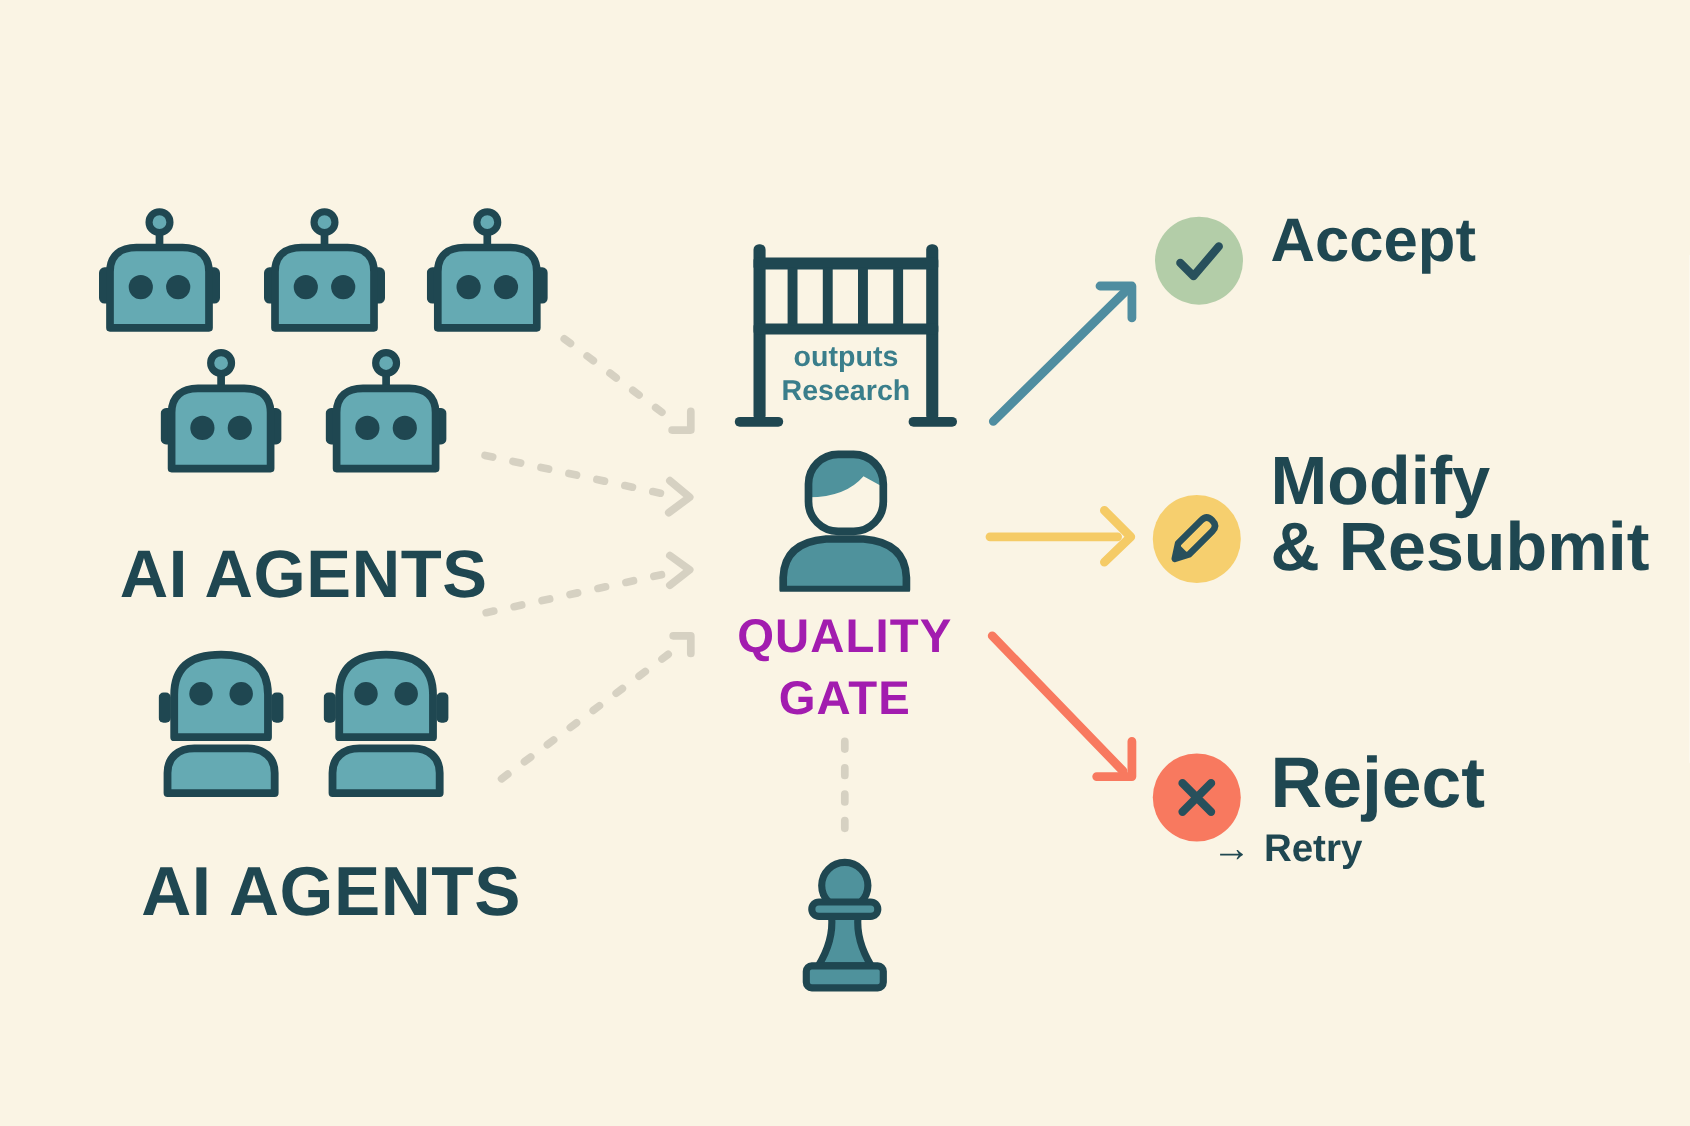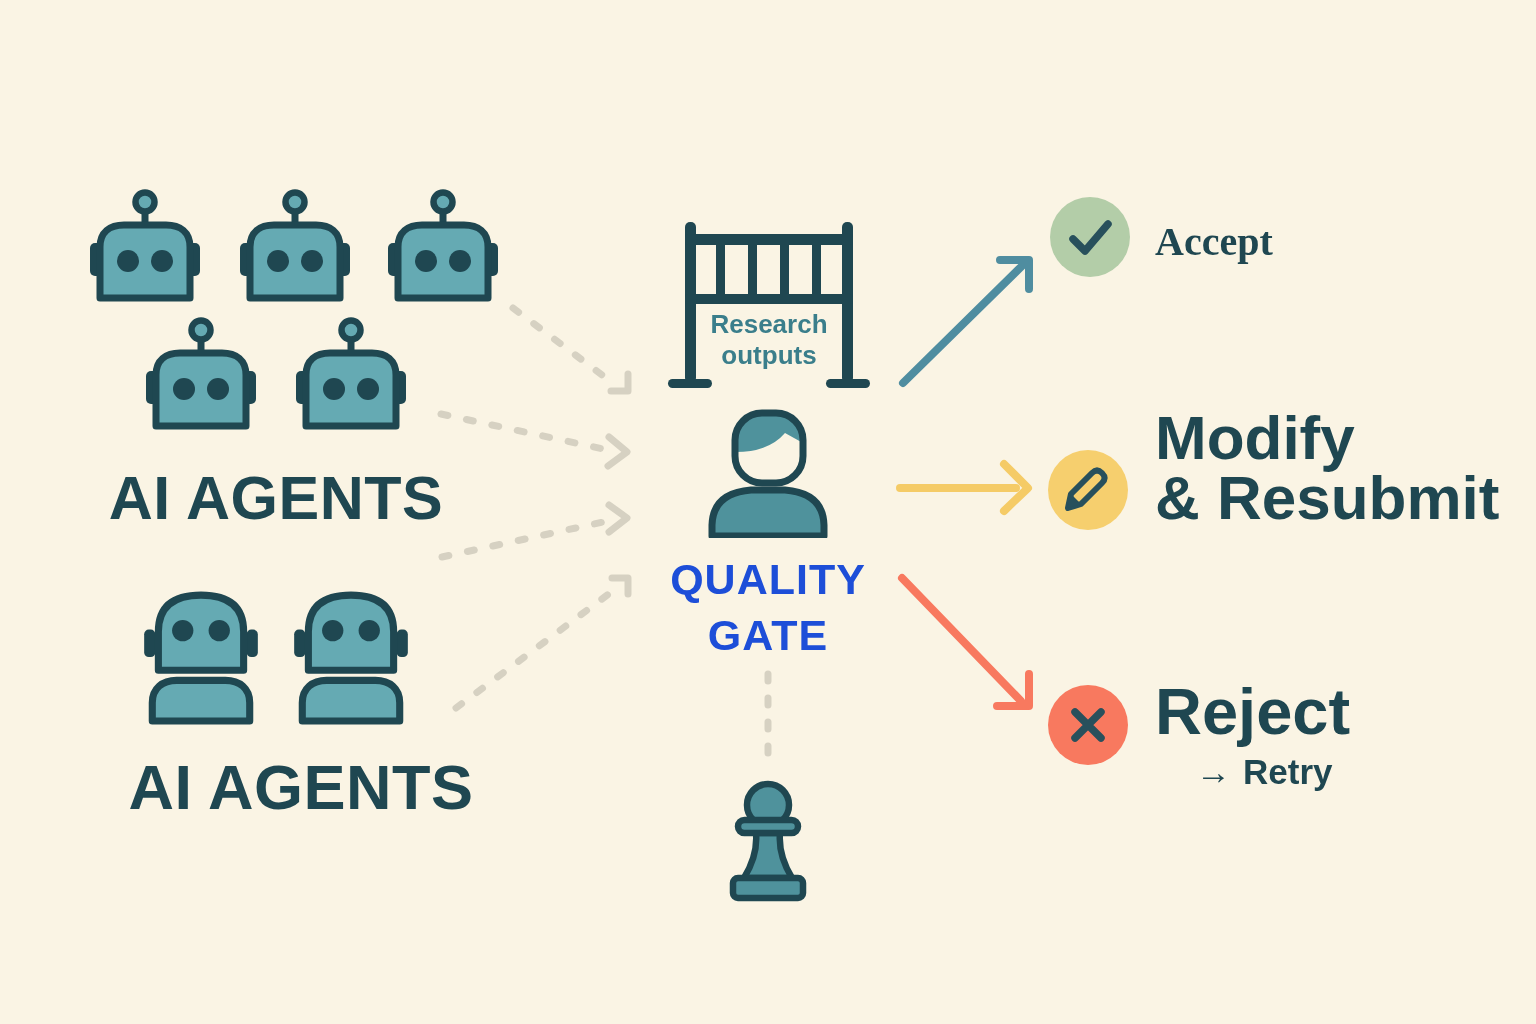"Accept" .outcome-label.accept { font-family: Liberation Serif, serif -> none; font-size: 40px -> 56px; top: 208px -> 184px }
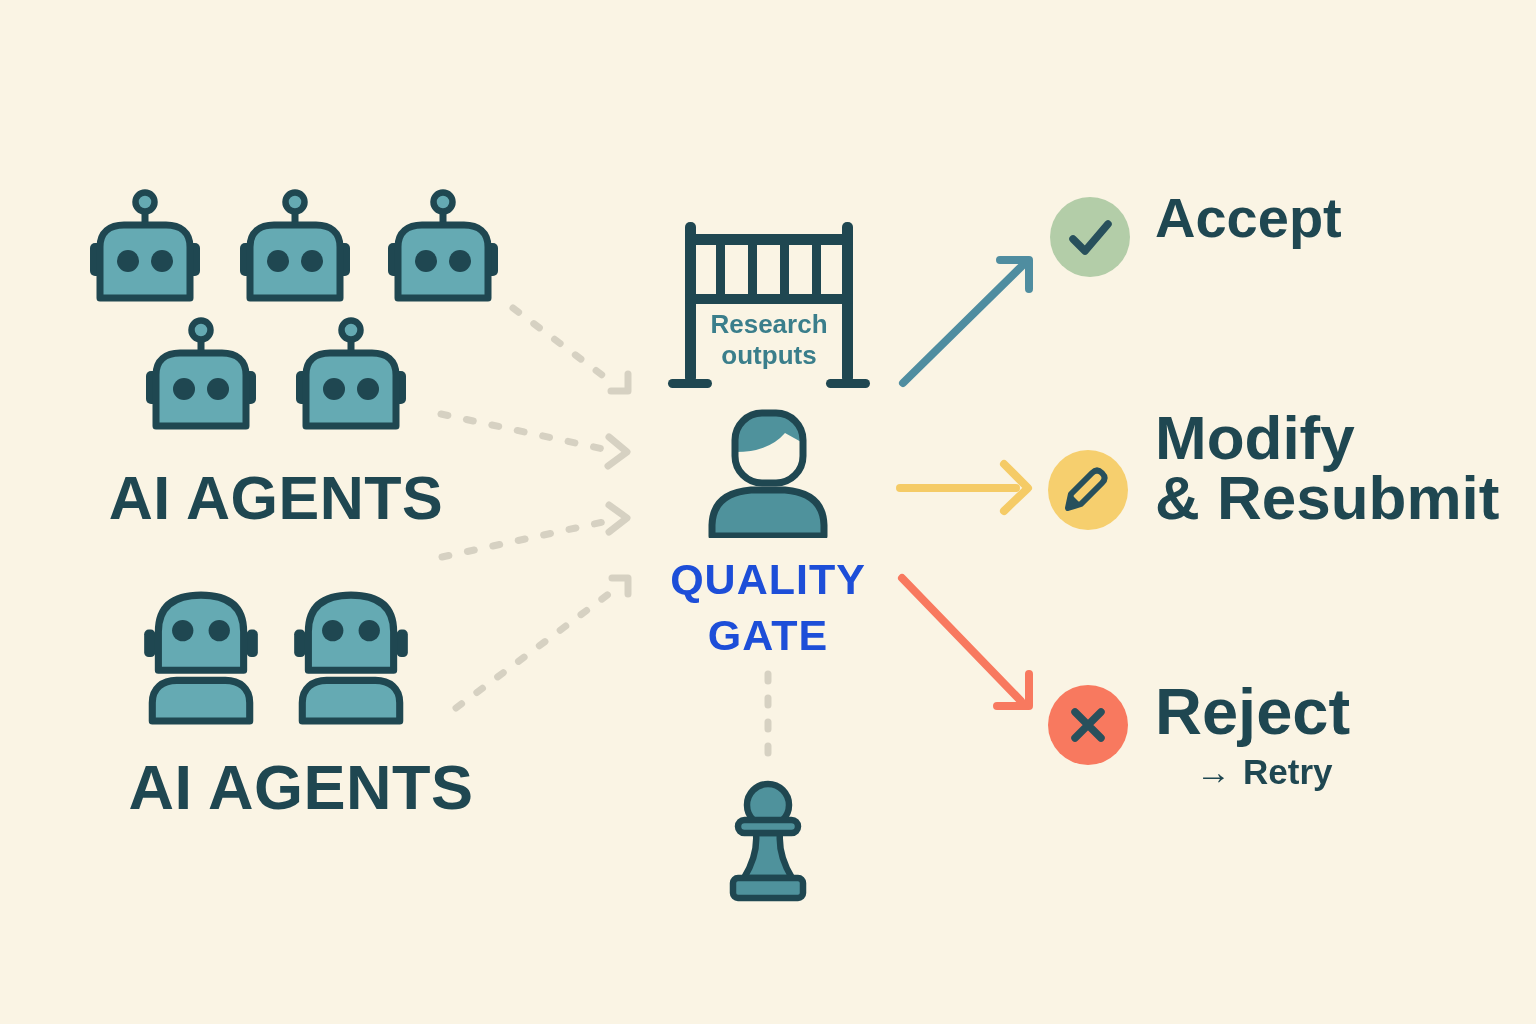"Research" span { order: before "outputs" -> after "outputs" }
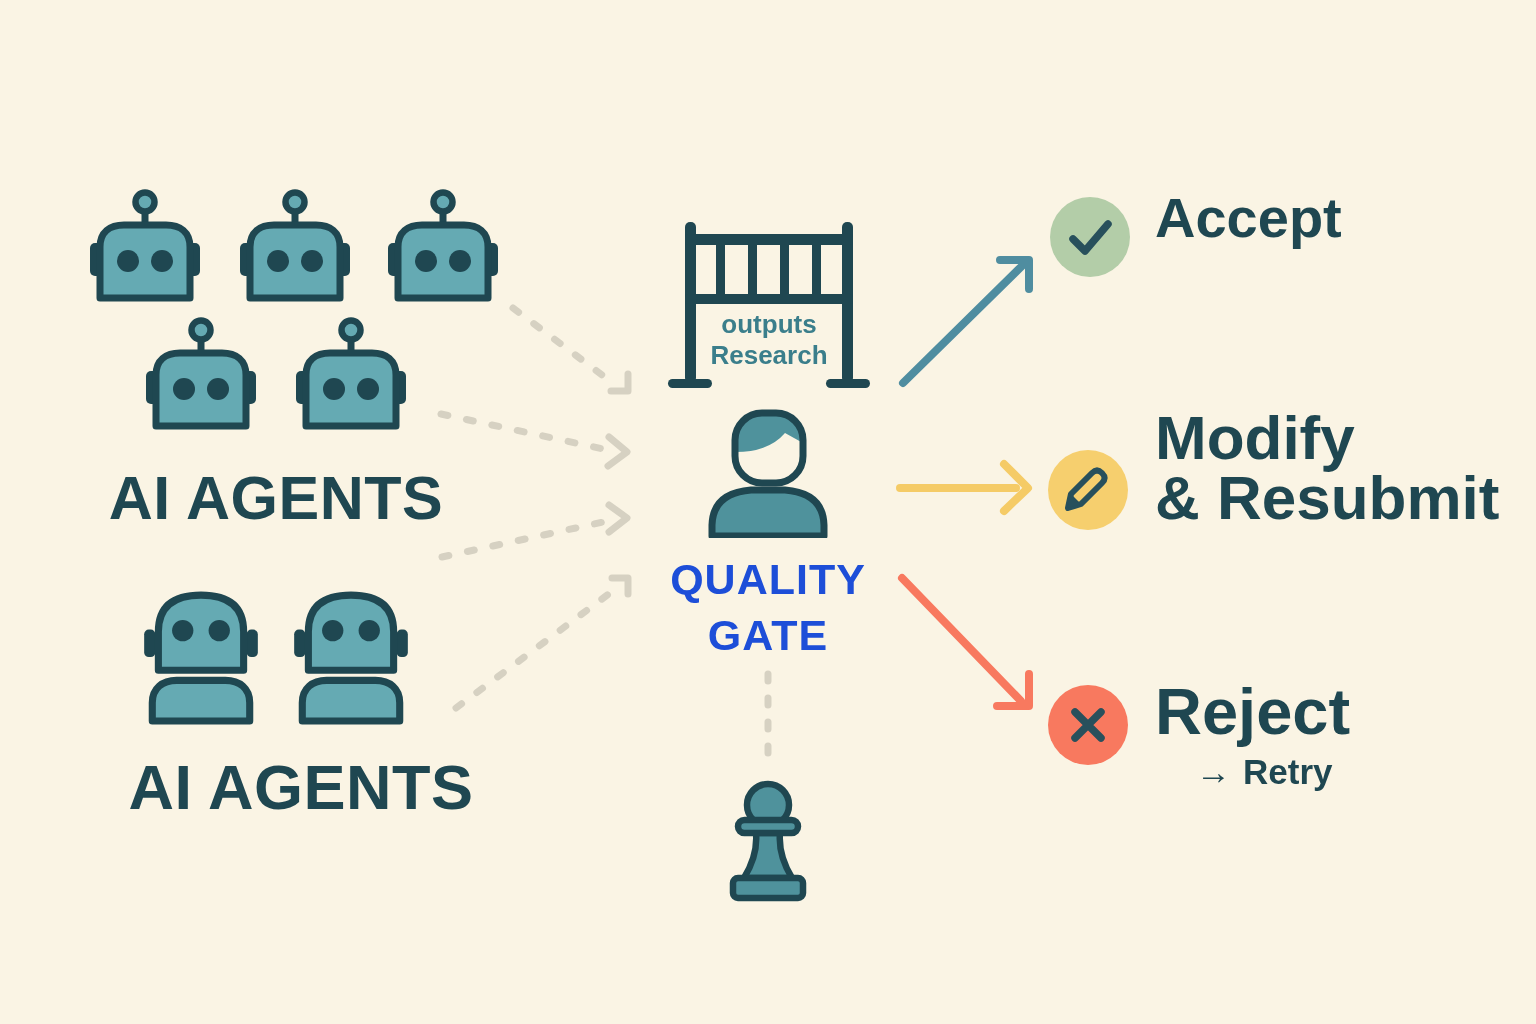"AI AGENTS" .agents-label { margin-top: none -> 24px }
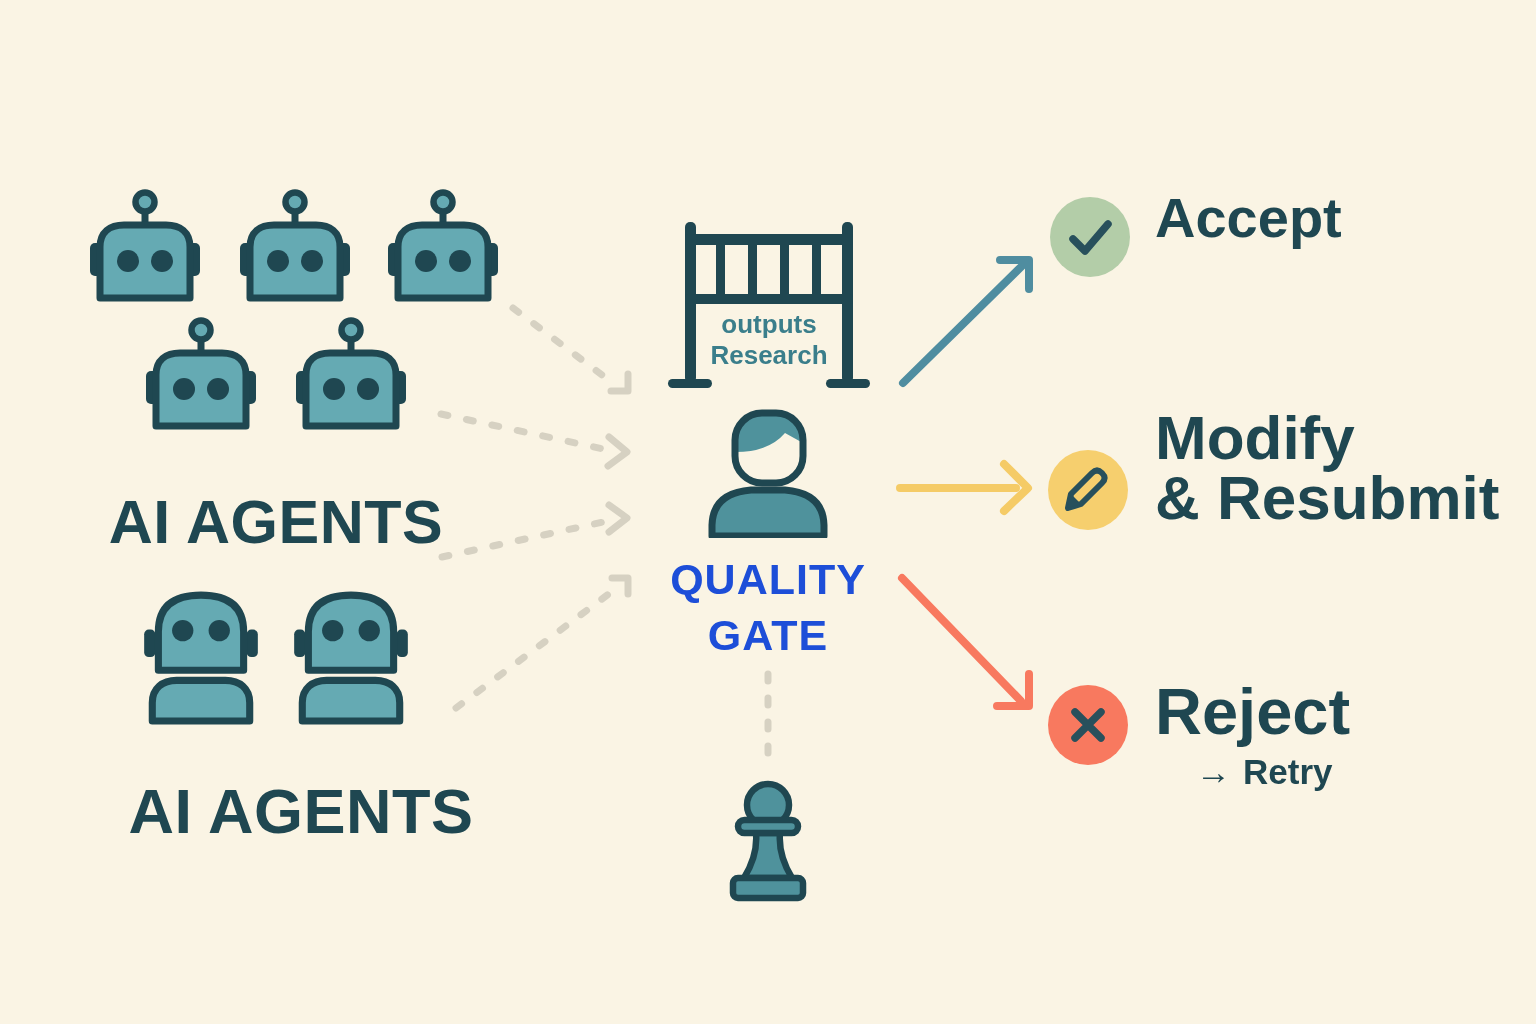"QUALITY" .reviewer-label { color: #1d4ed8 -> #a21caf }
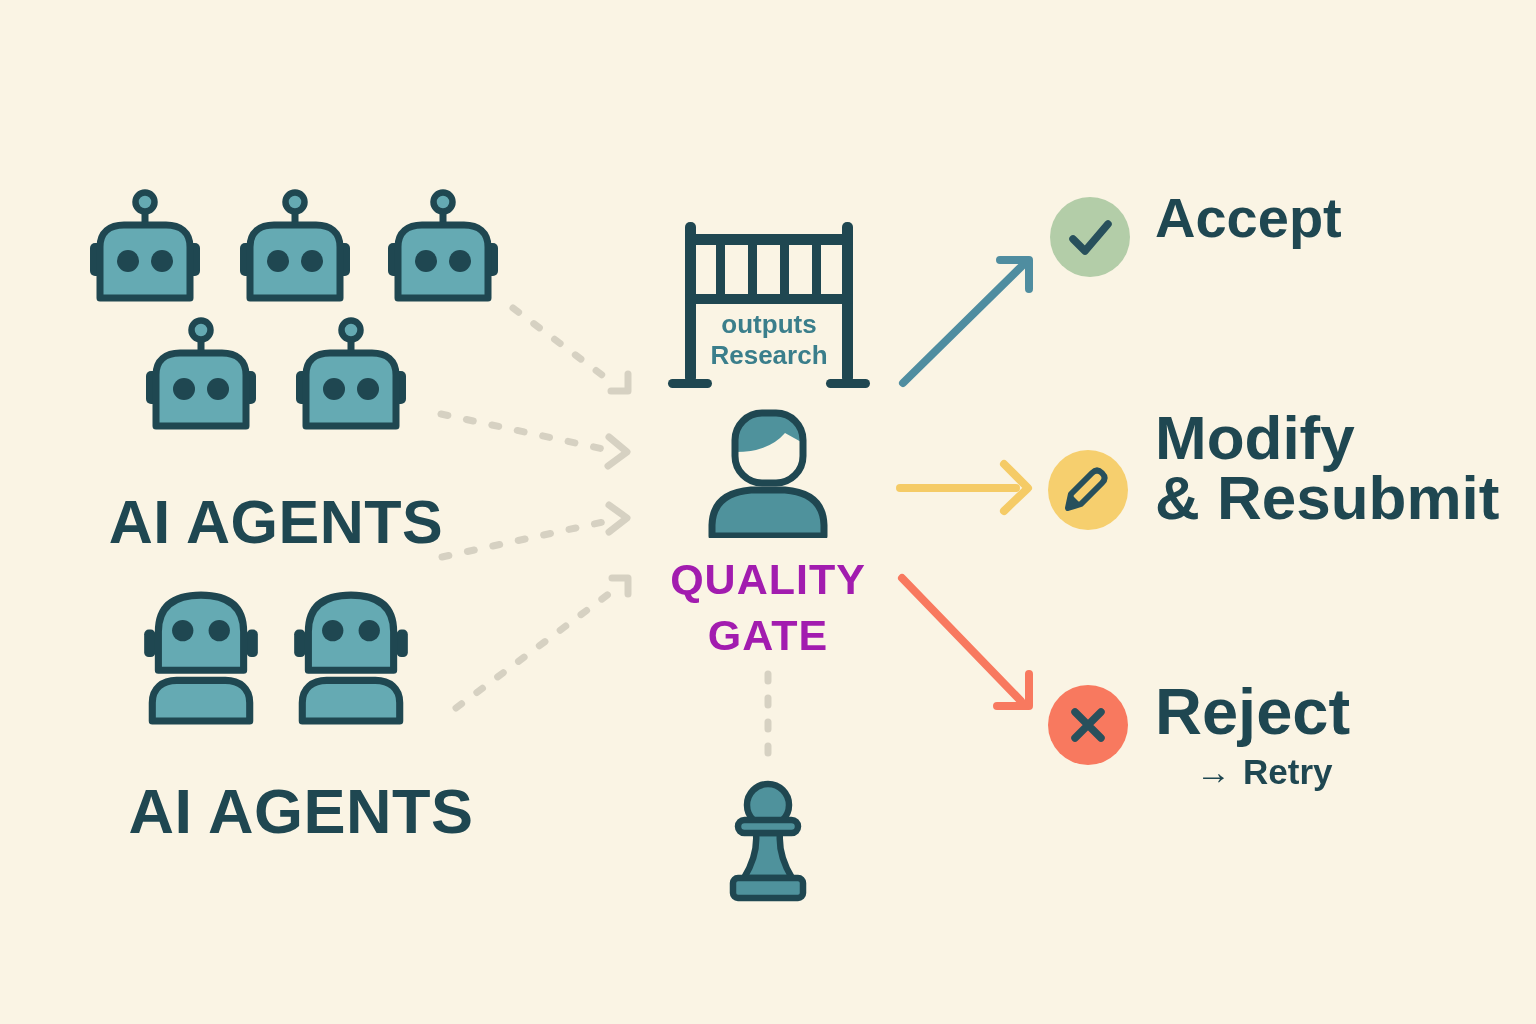"→ Retry" .retry-note { left: 1196px -> 1102px }
